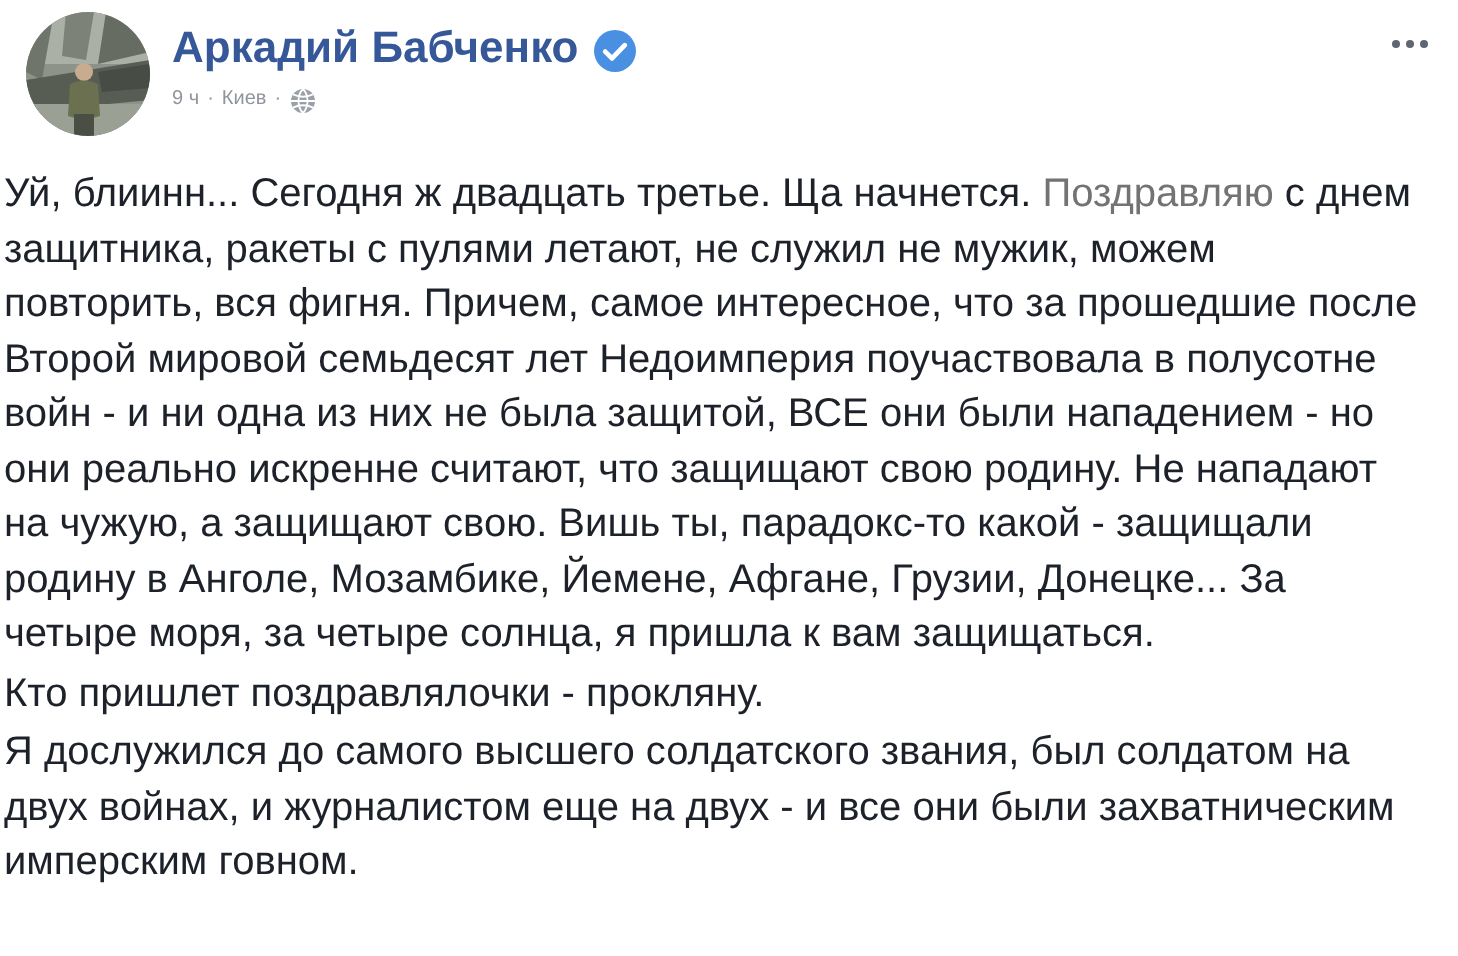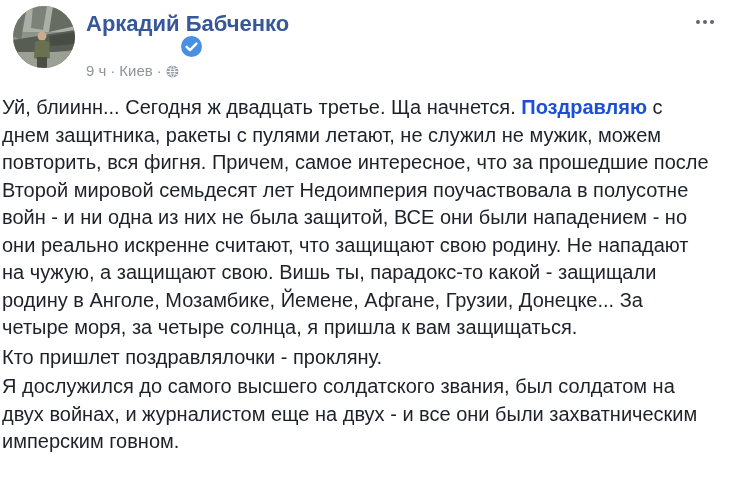"Аркадий Бабченко" .name-row { align-items: center -> flex-end; flex-direction: column -> none }
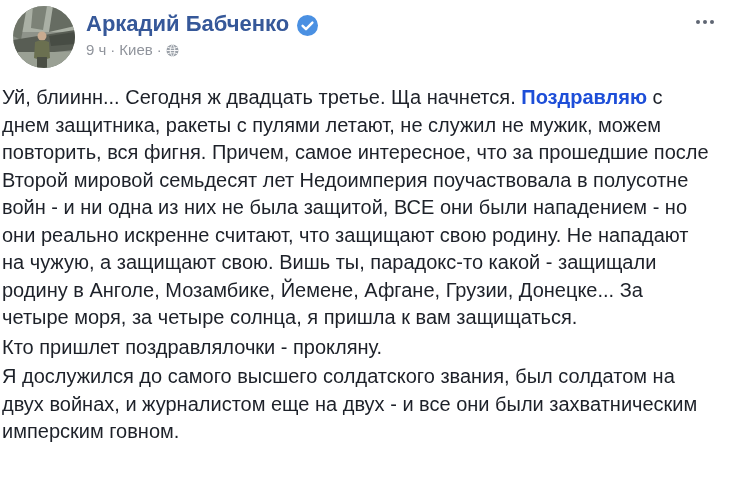"9 ч" .sub-row { font-size: 15px -> 10px }
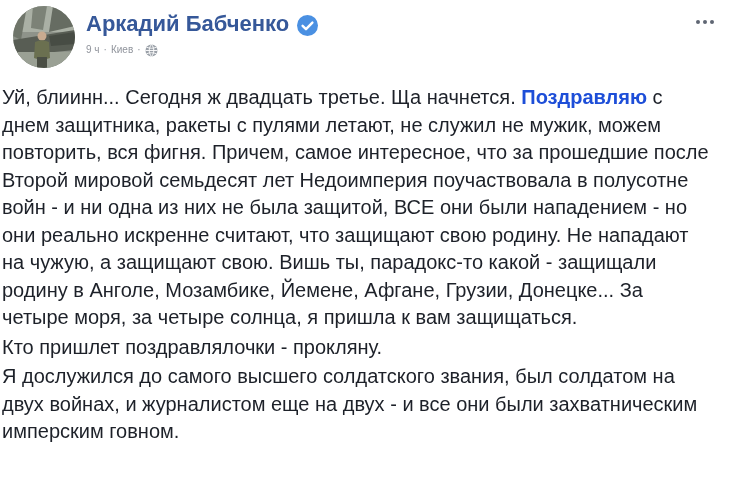"Поздравляю" .highlight-word { color: #1d4ed8 -> #737373; font-weight: bold -> normal }
